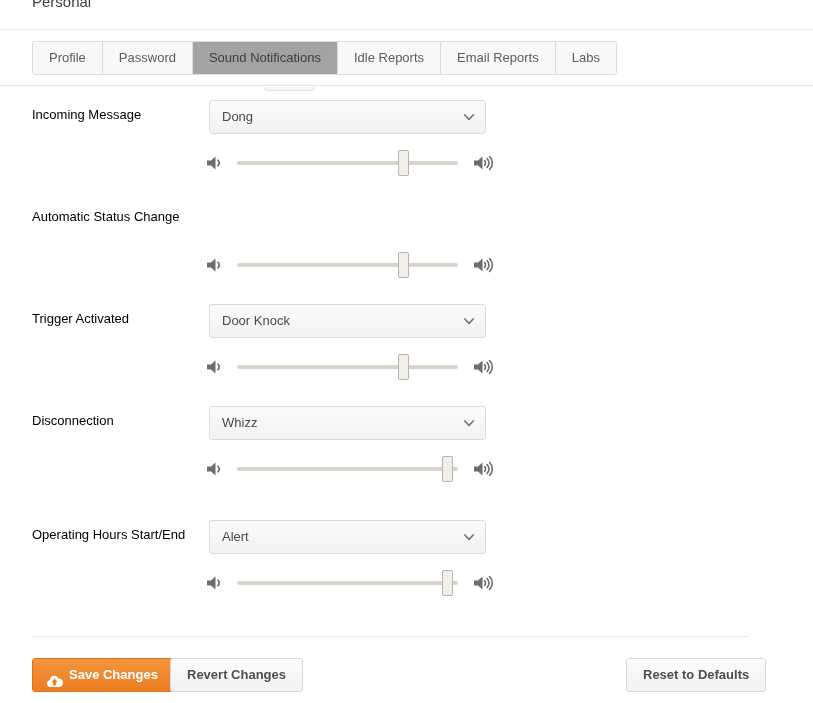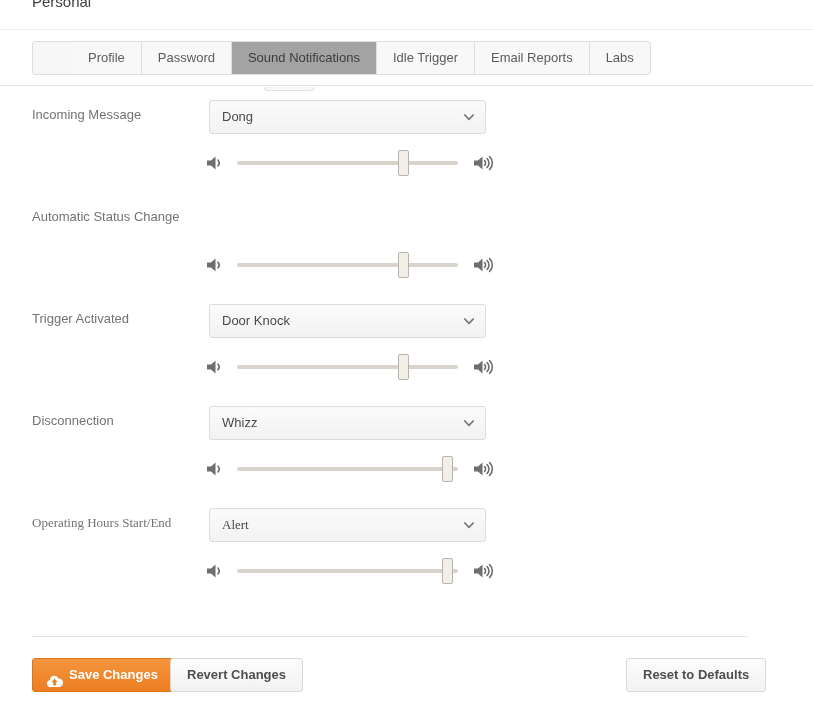"Profile" .tabbar { padding-left: 39px -> none }
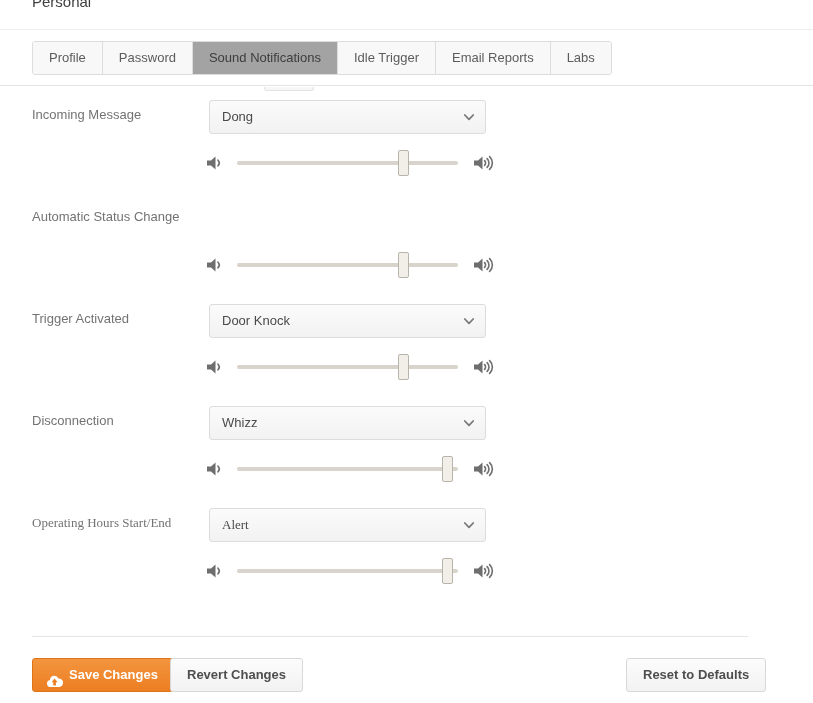"Idle Trigger" div.tab { text: Trigger -> Reports }
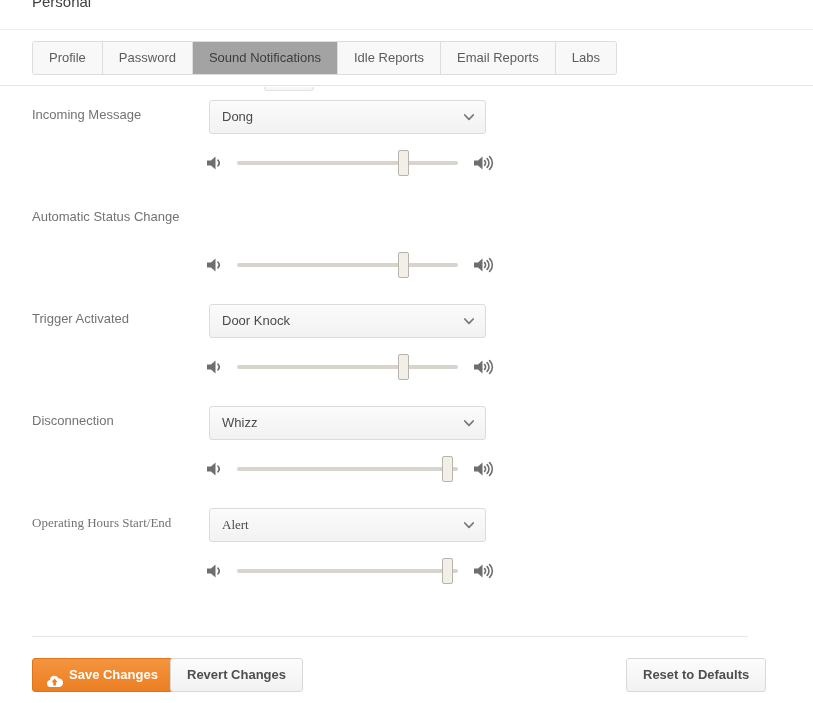"Incoming Message" .row-label { color: #737373 -> #000000 }
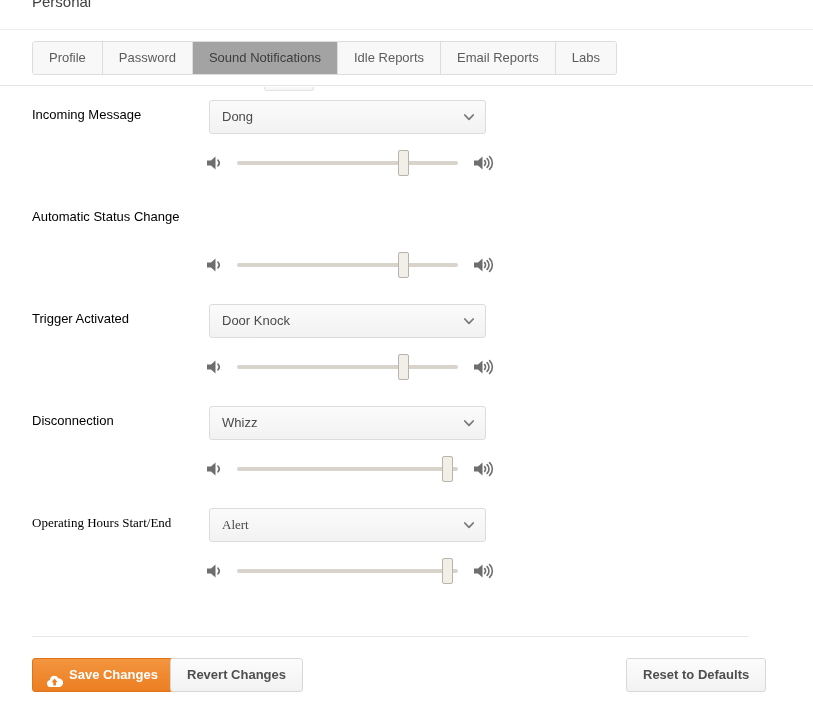"Operating Hours Start/End" div.sound-row { font-family: Liberation Serif, serif -> none; top: 408px -> 420px }
